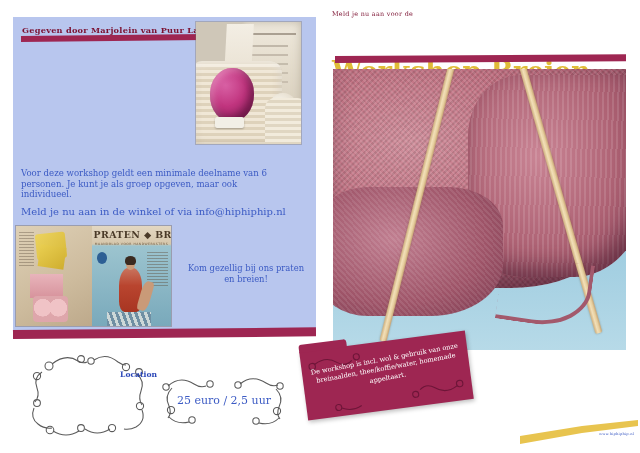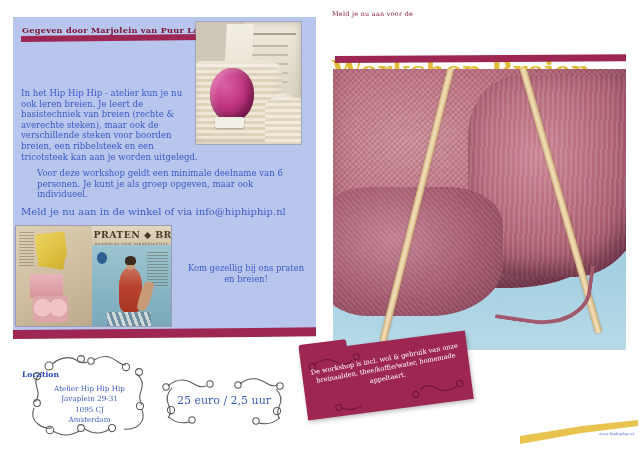"In het Hip Hip Hip" div.left-body1 { html: <div>In het Hip Hip Hip - atelier kun je nu ook leren breien. Je leert de basistechniek van breien (rechte &amp; averechte steken), maar ook de verschillende steken voor boorden breien, een ribbelsteek en een tricotsteek kan aan je worden uitgelegd.</div> -> none }
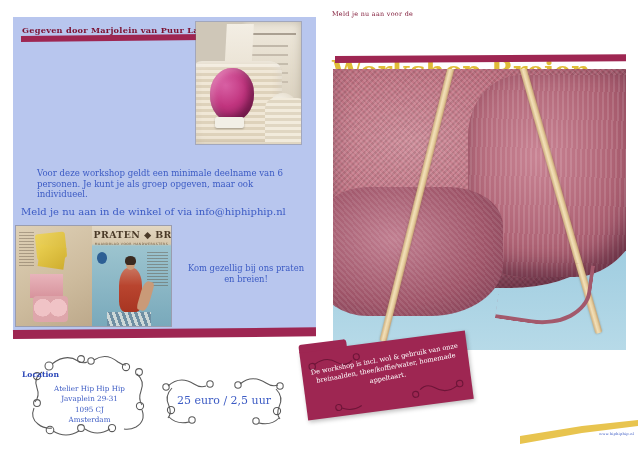"Voor deze workshop geldt een" .left-body2 { margin-left: 16px -> none }
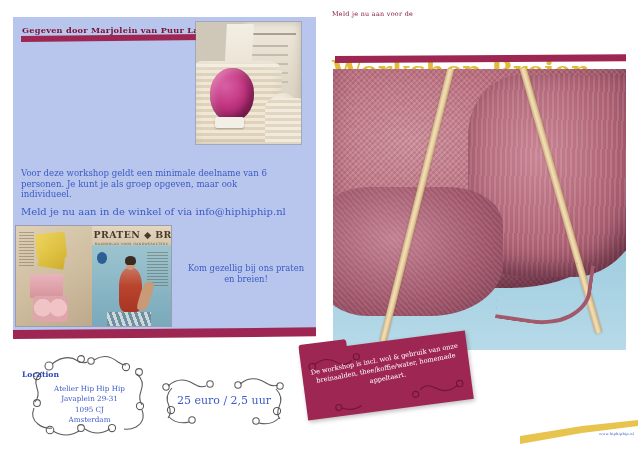"Location" .loc-title { text-align: left -> right }
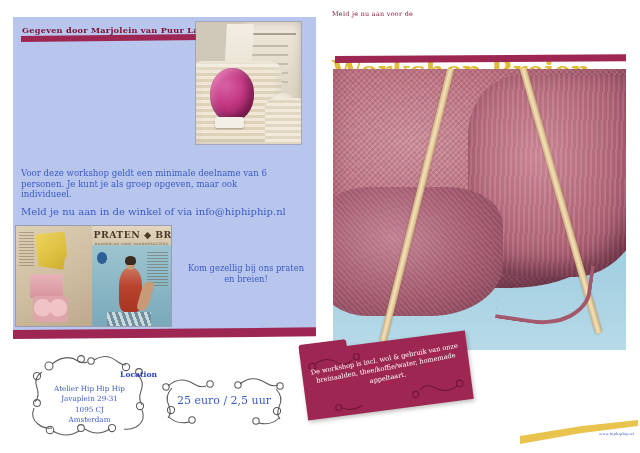"Atelier Hip Hip Hip" div.loc-lines { html: <div> <div>Atelier Hip Hip Hip</div> <div>Javaplein 29-31</div> <div>1095 CJ</div> <div>Amsterdam</div> </div> -> none }
